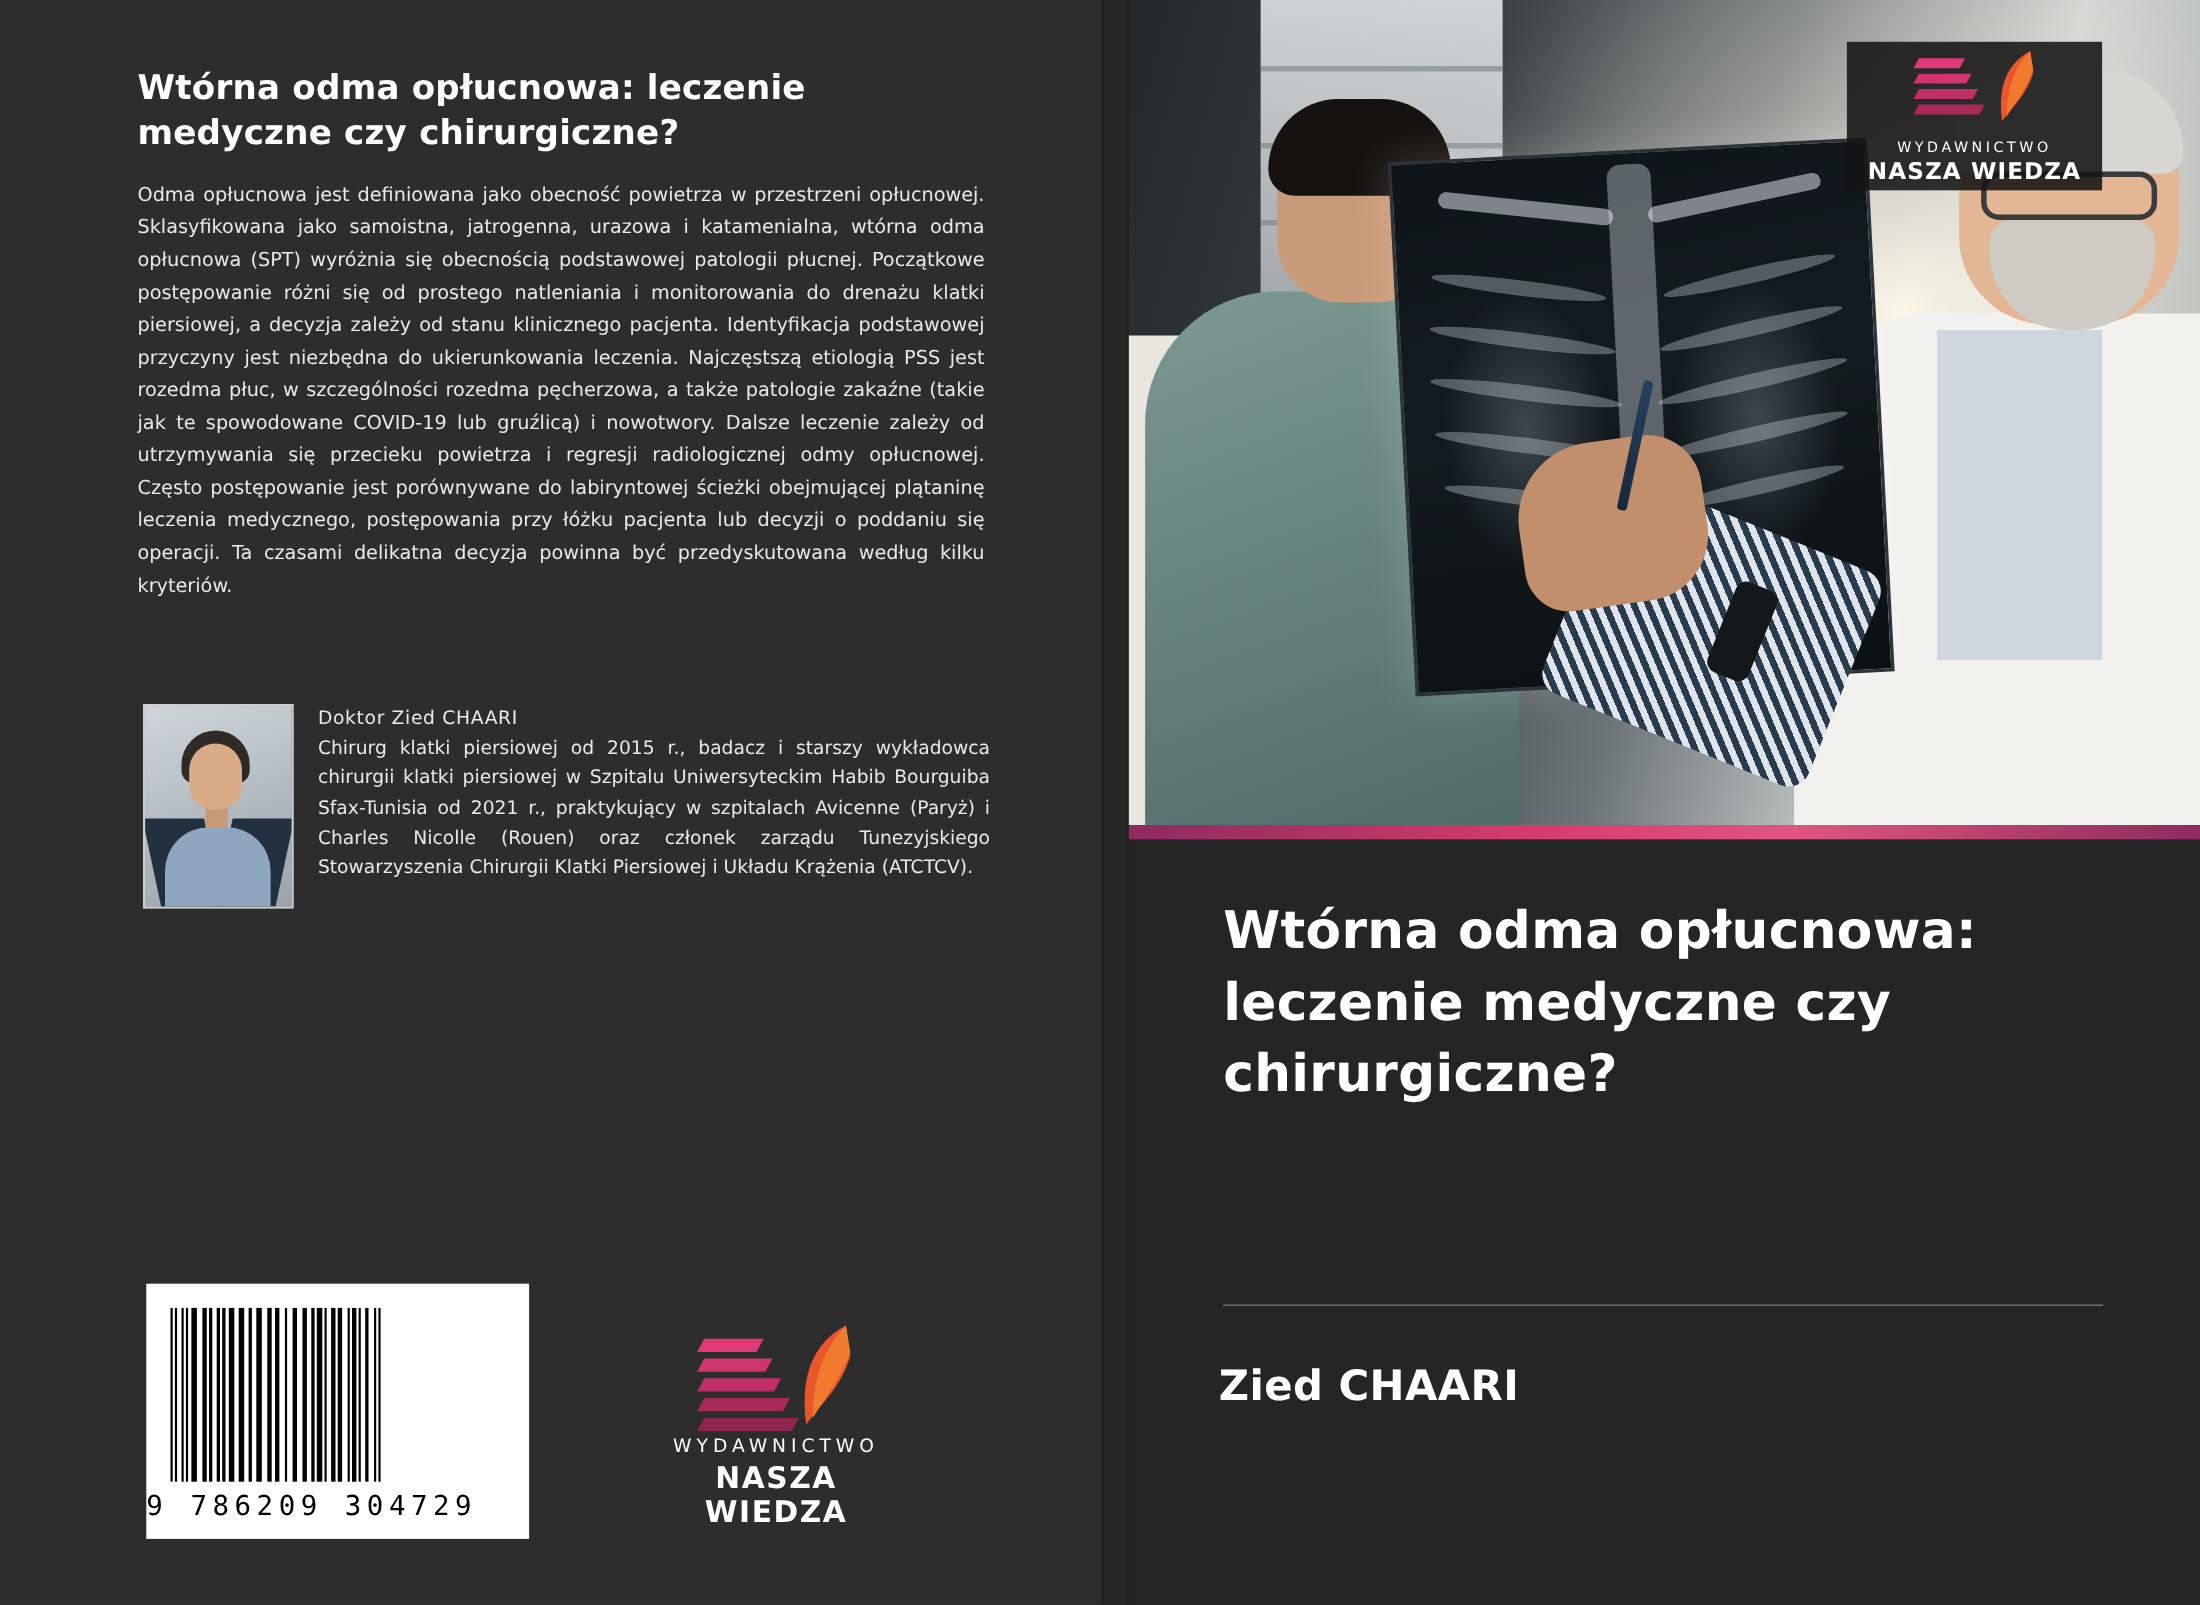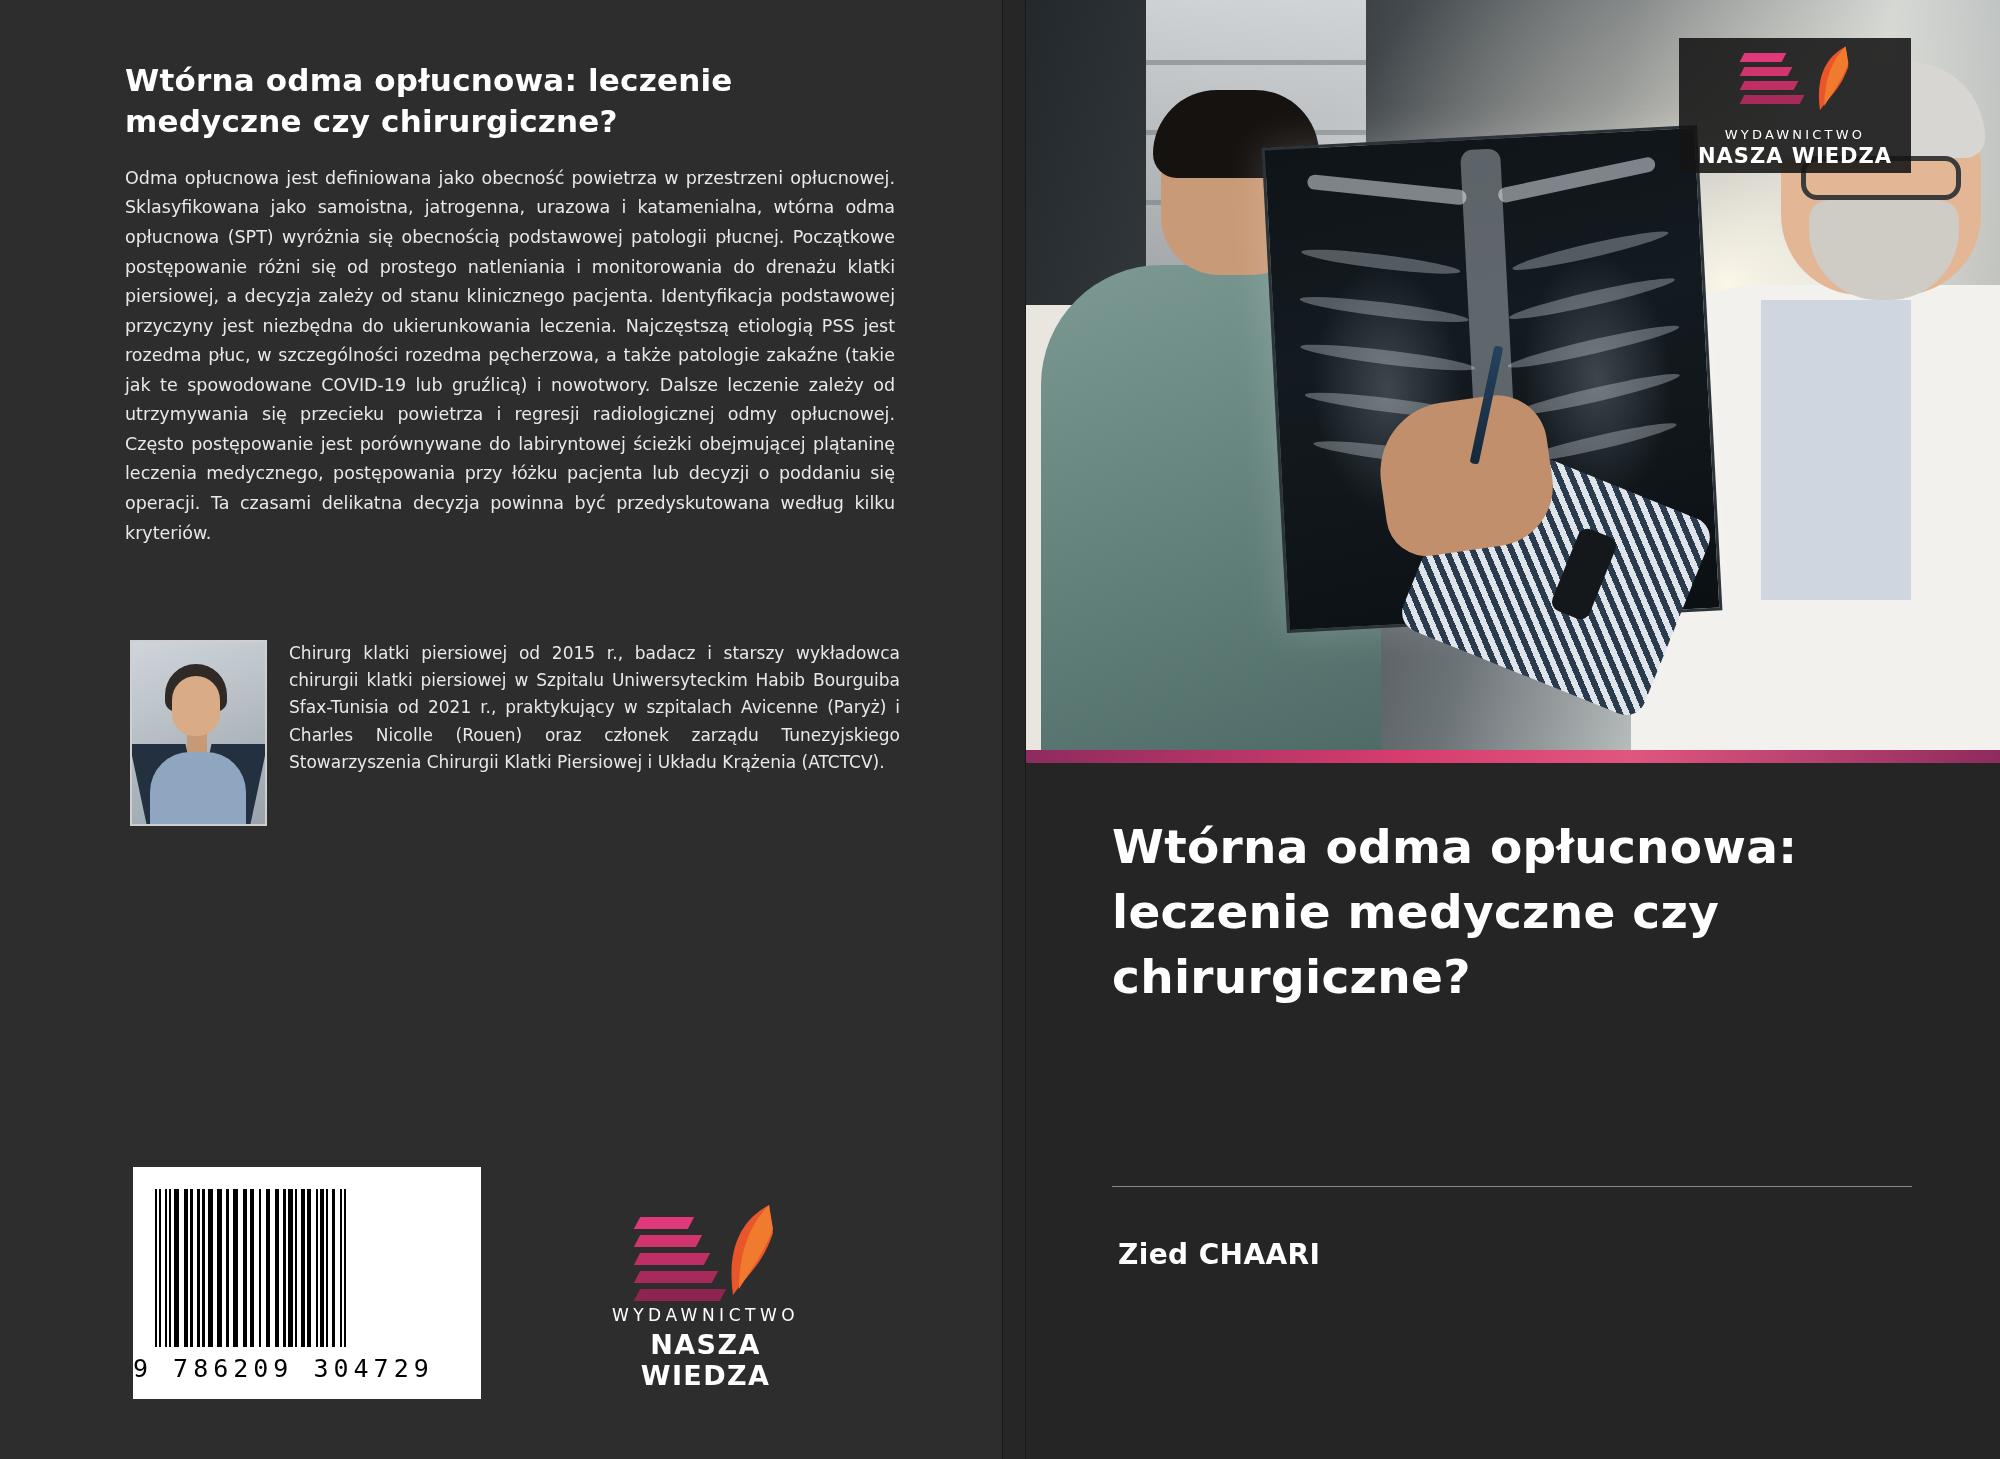"Doktor Zied CHAARI" div.author-name { html: none -> <div>Doktor Zied CHAARI</div> }
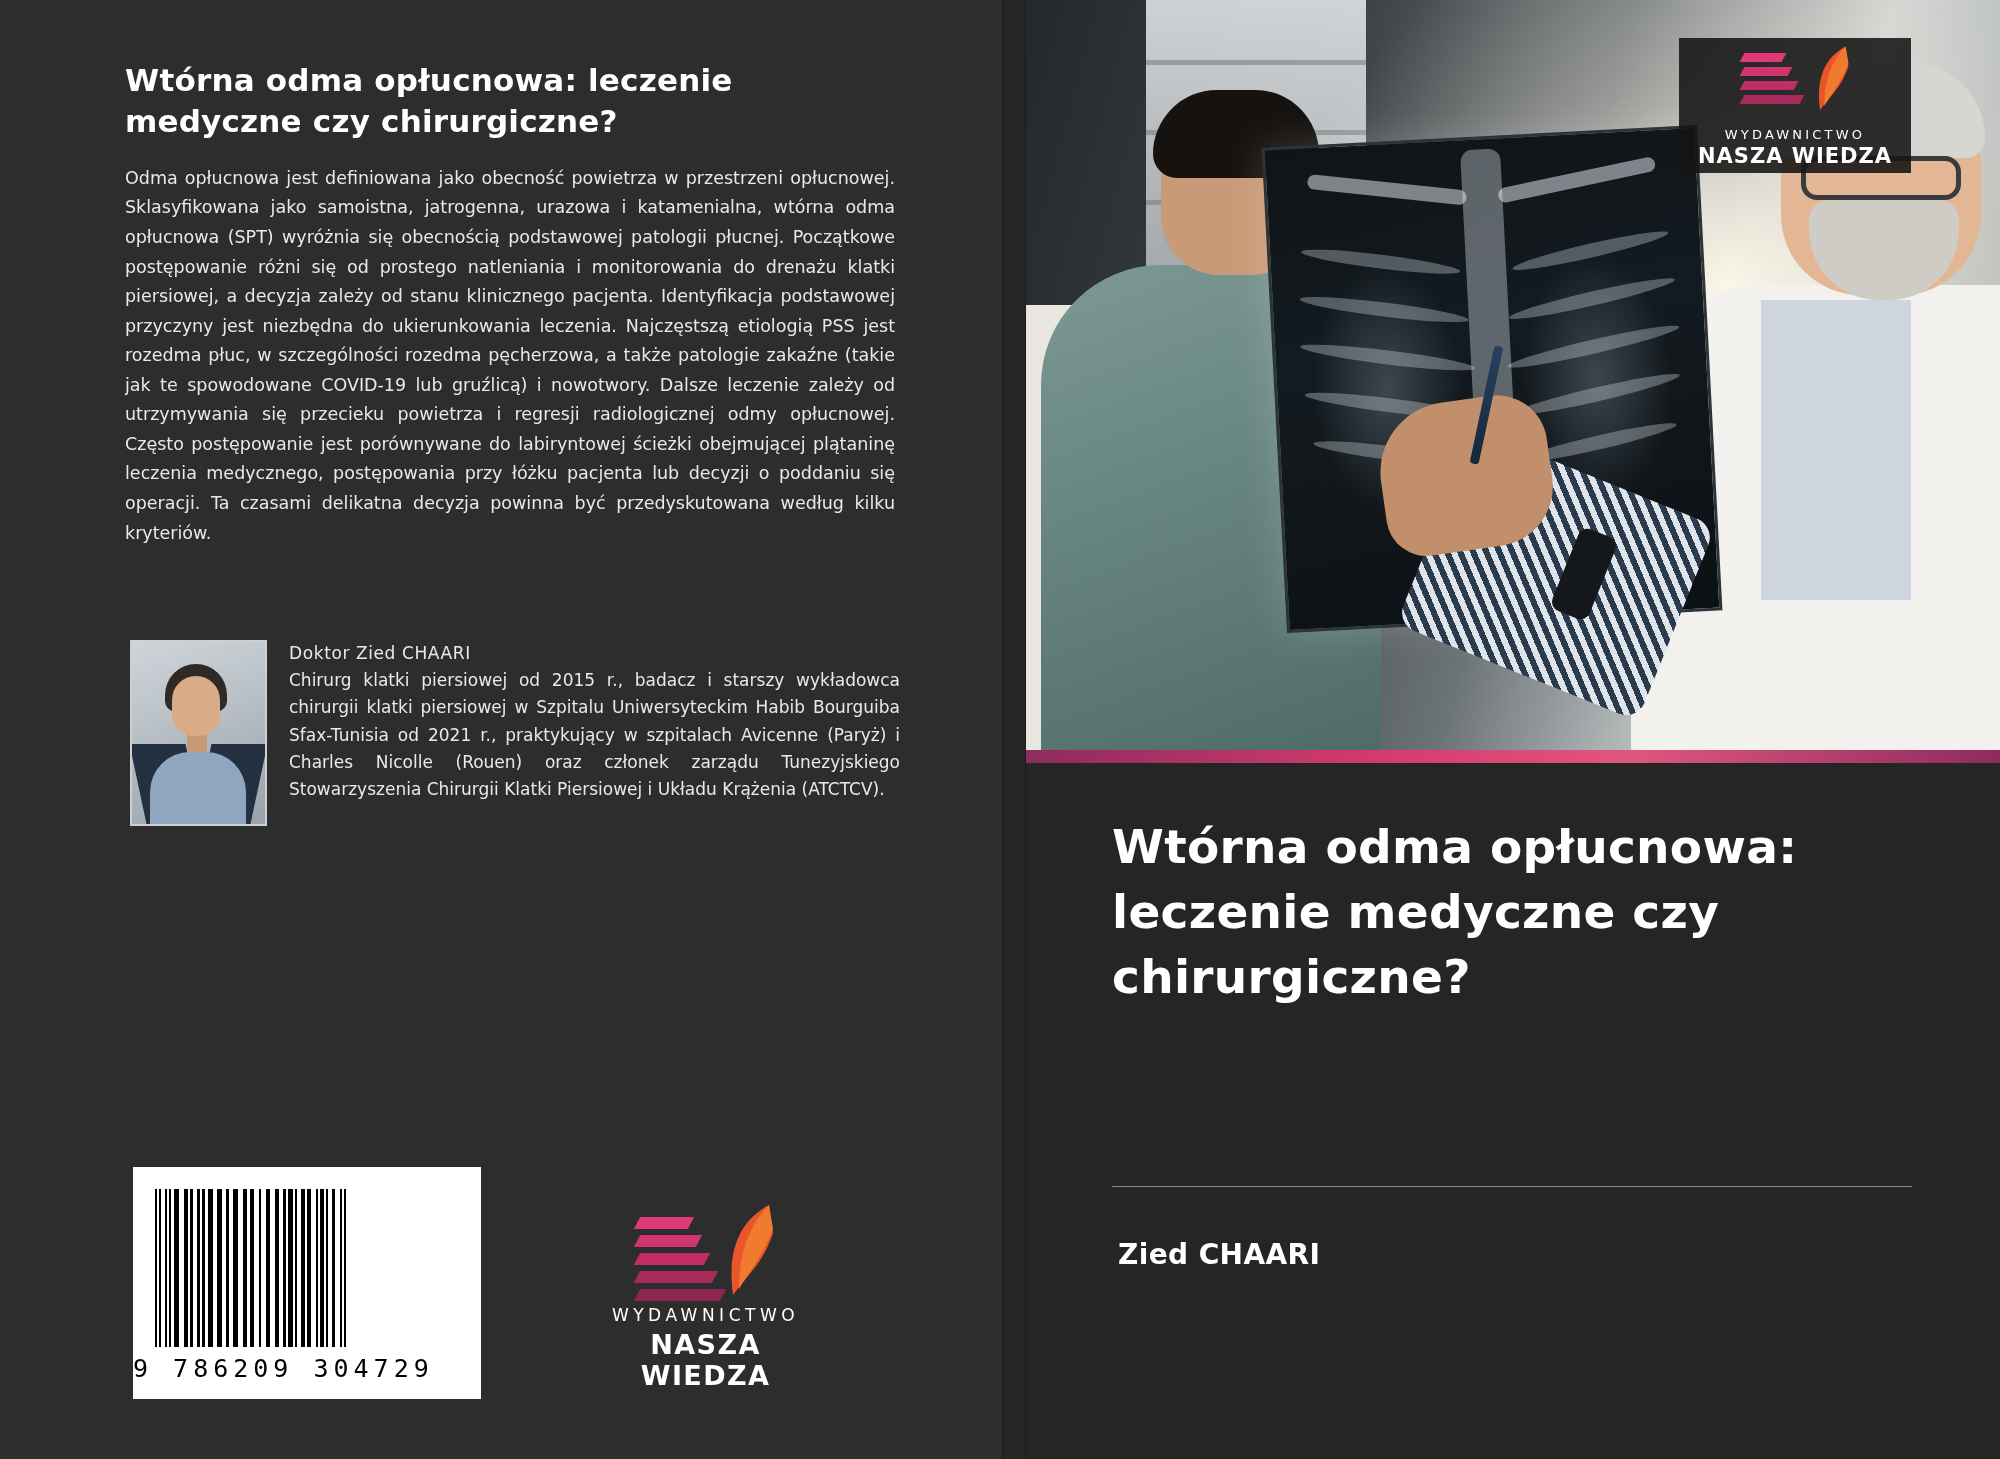"Zied CHAARI" .front-author { font-size: 28px -> 38px; left: 92px -> 82px }
